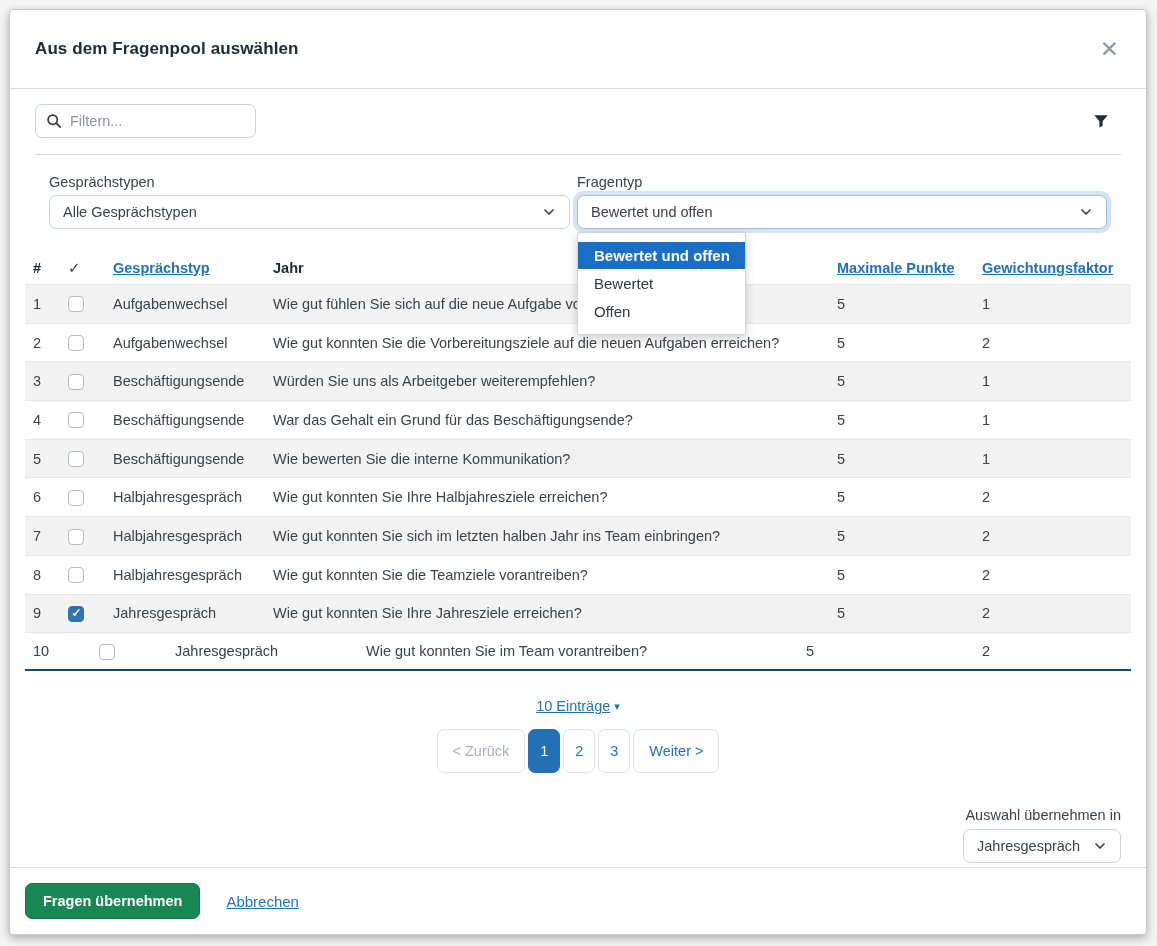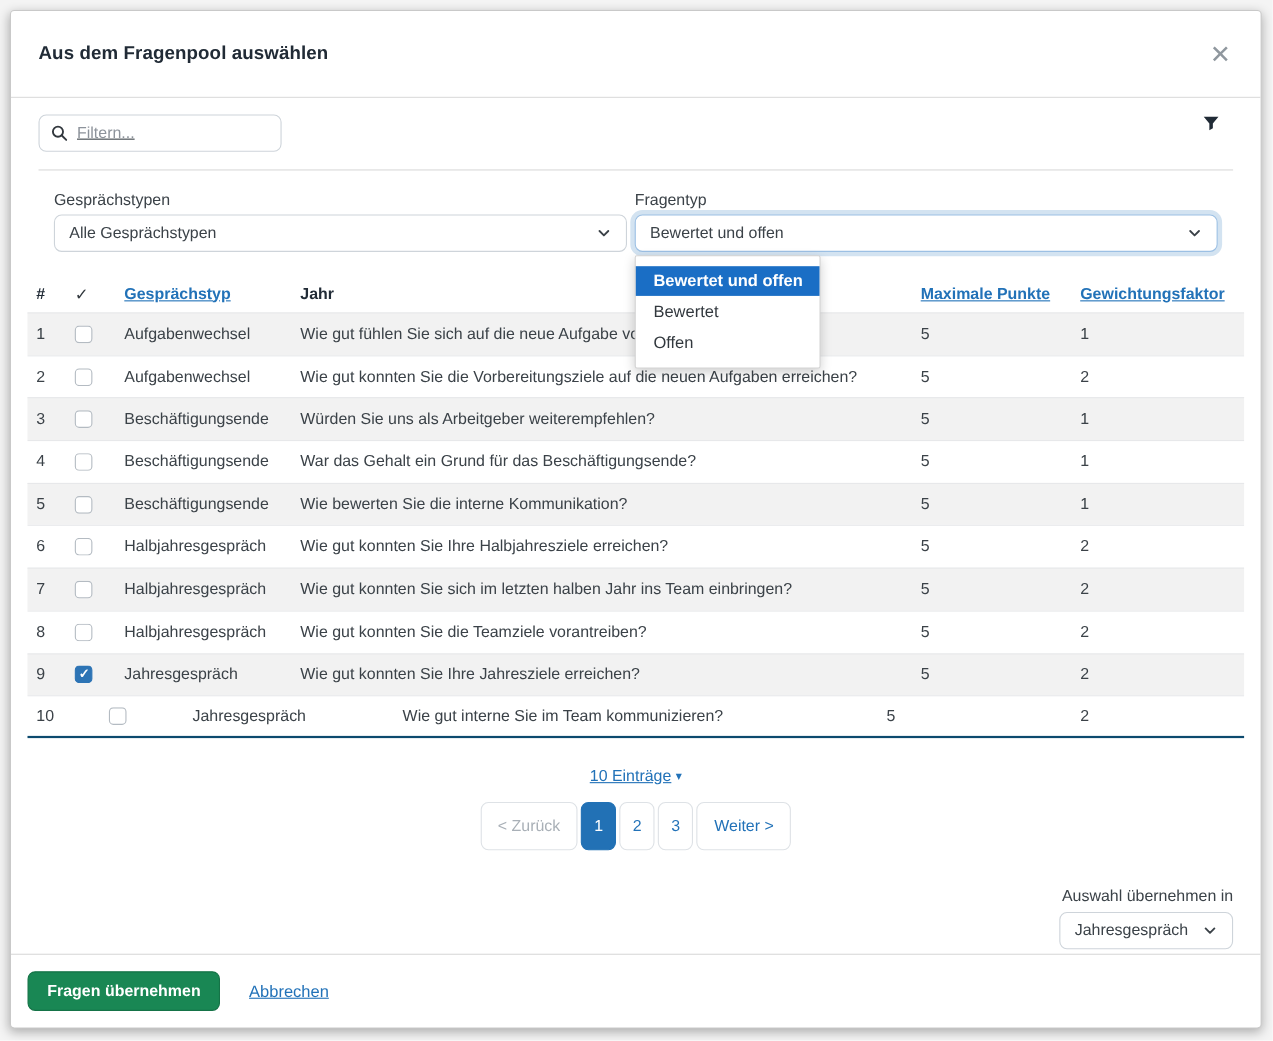"Filtern..." .filter-row { align-items: flex-start -> center; text-decoration: underline -> none }
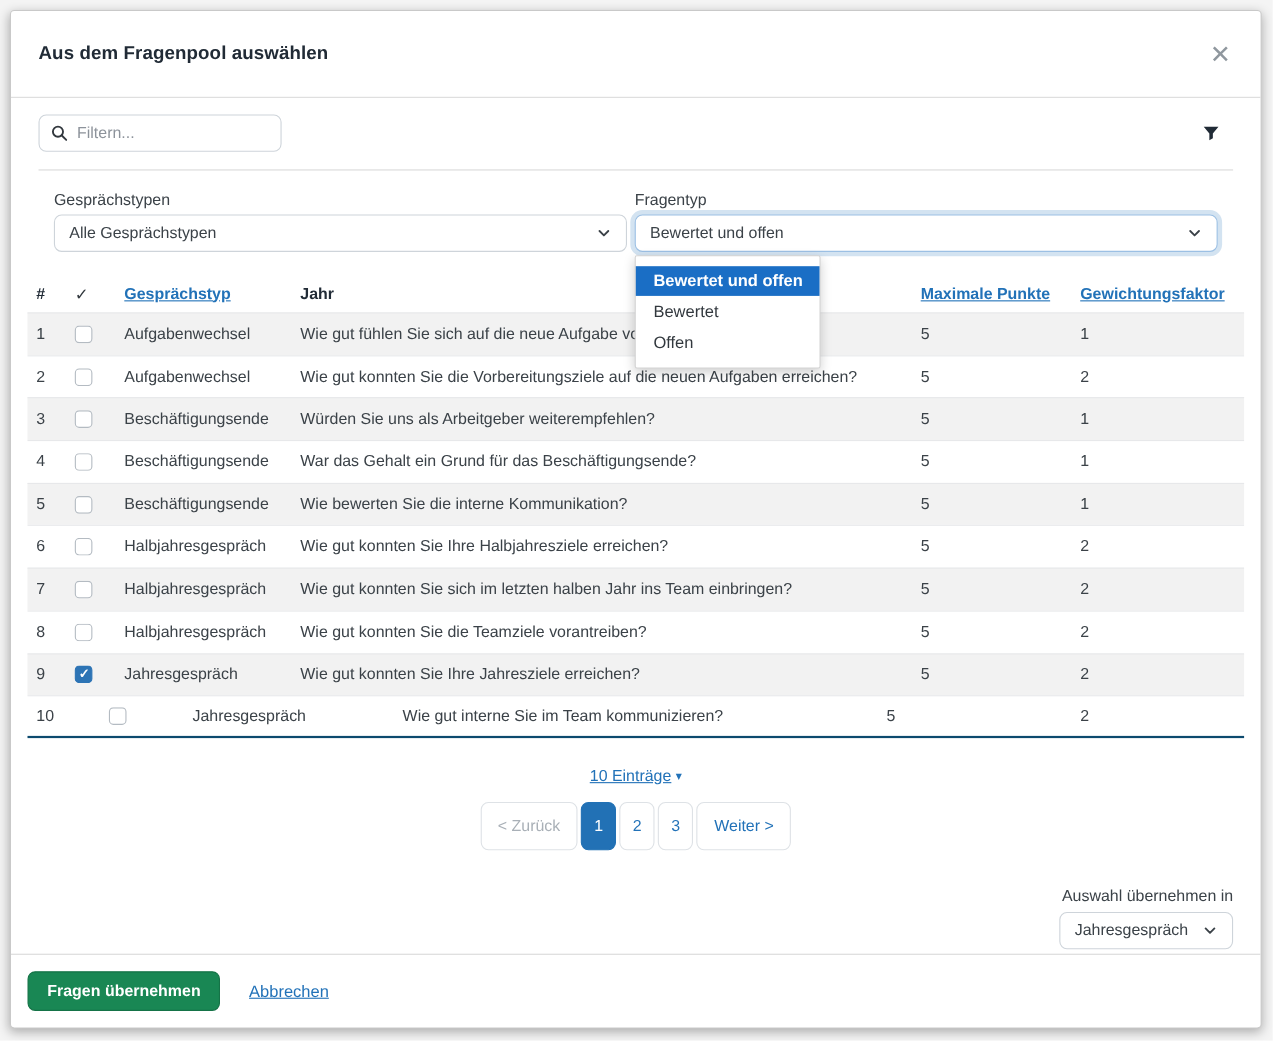"Wie gut interne Sie im" div.t-cell { text: interne Sie im Team kommunizieren -> konnten Sie im Team vorantreiben }
